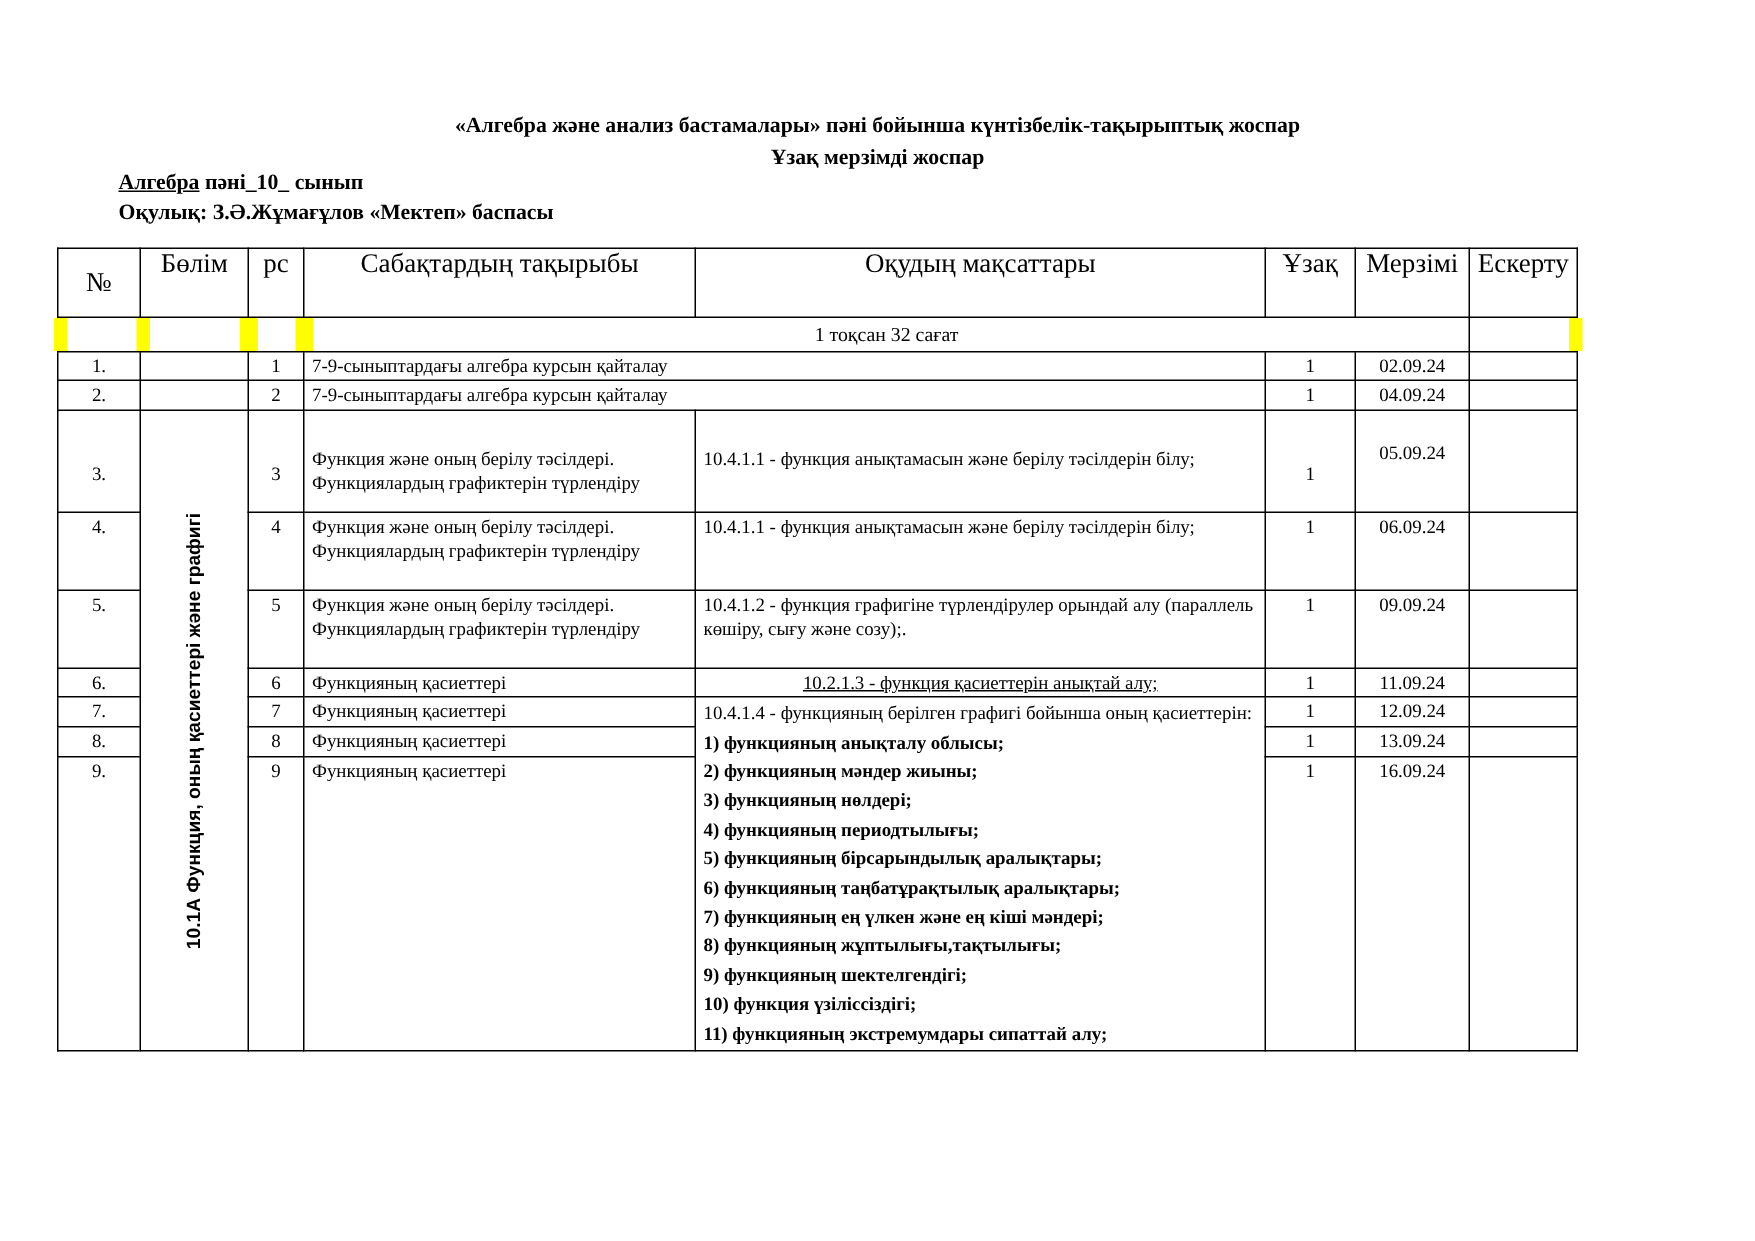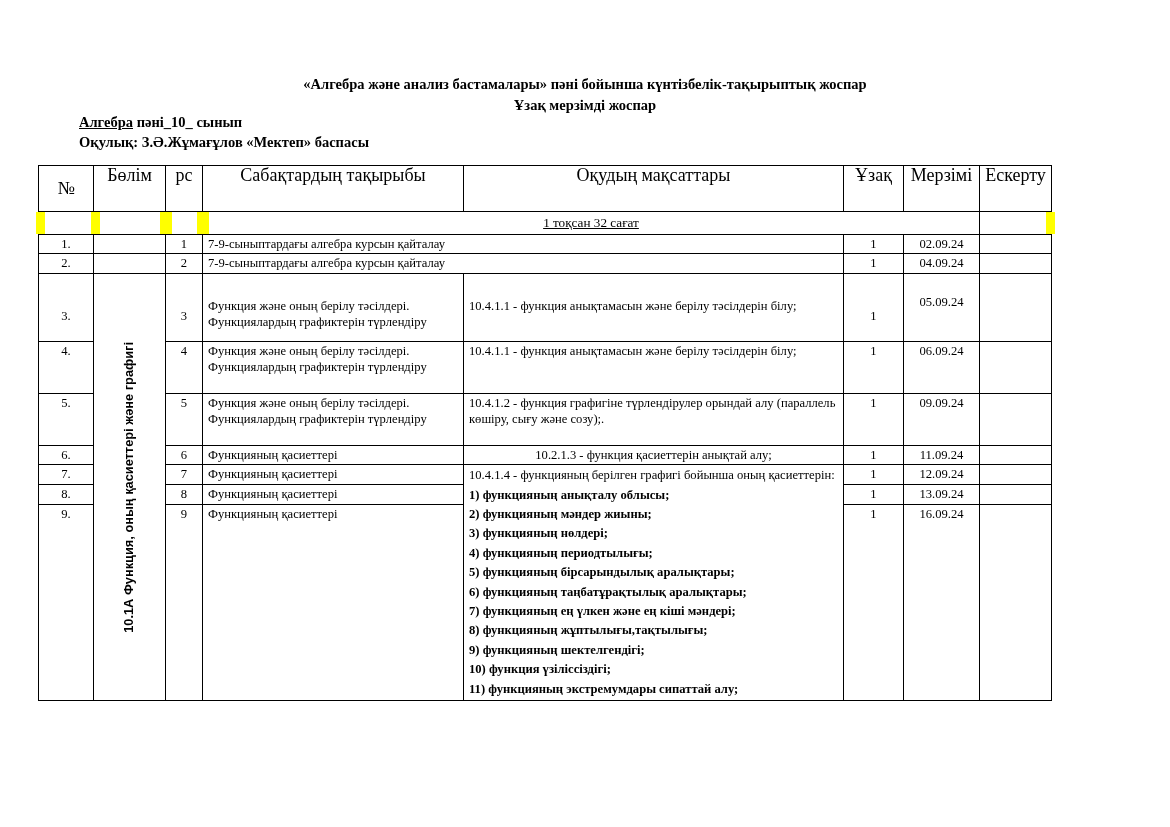"1 тоқсан 32 сағат" .hl-left { text-decoration: underline -> none }
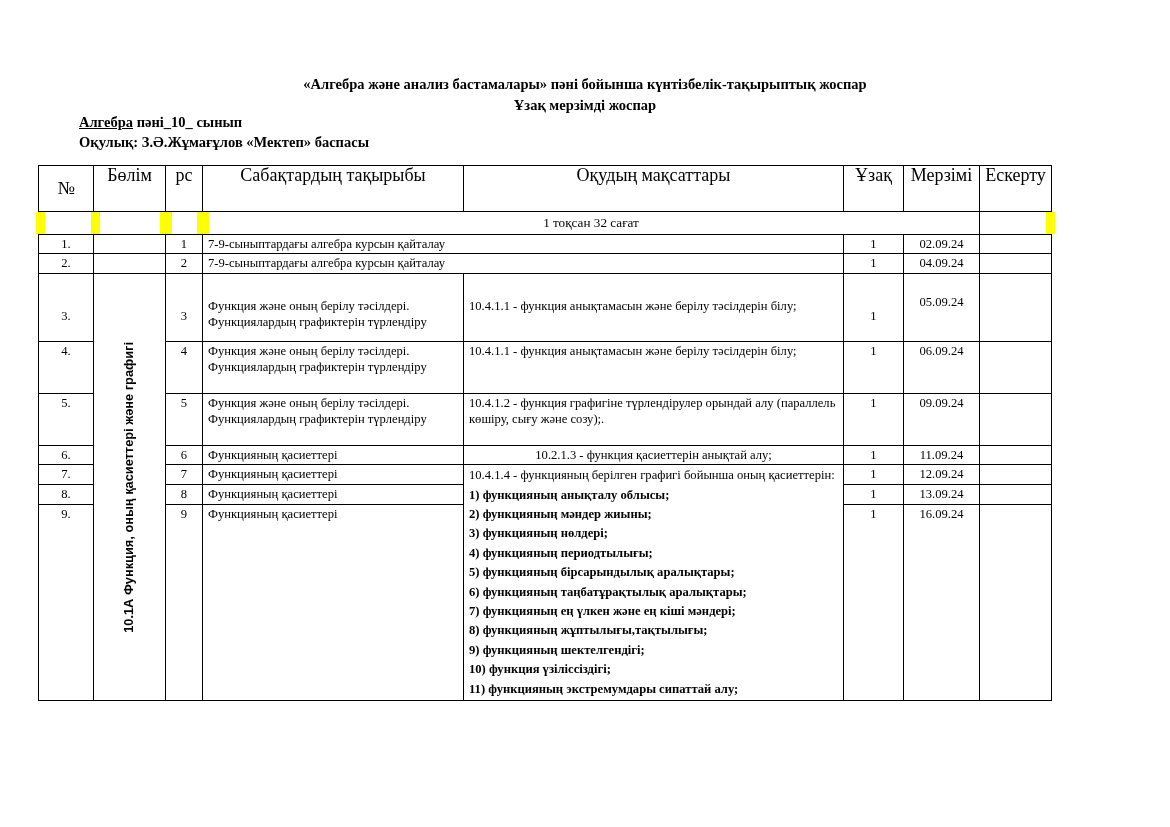"10.2.1.3 - функция қасиеттерін анықтай" td.cell-goal.centered { text-decoration: none -> underline }
